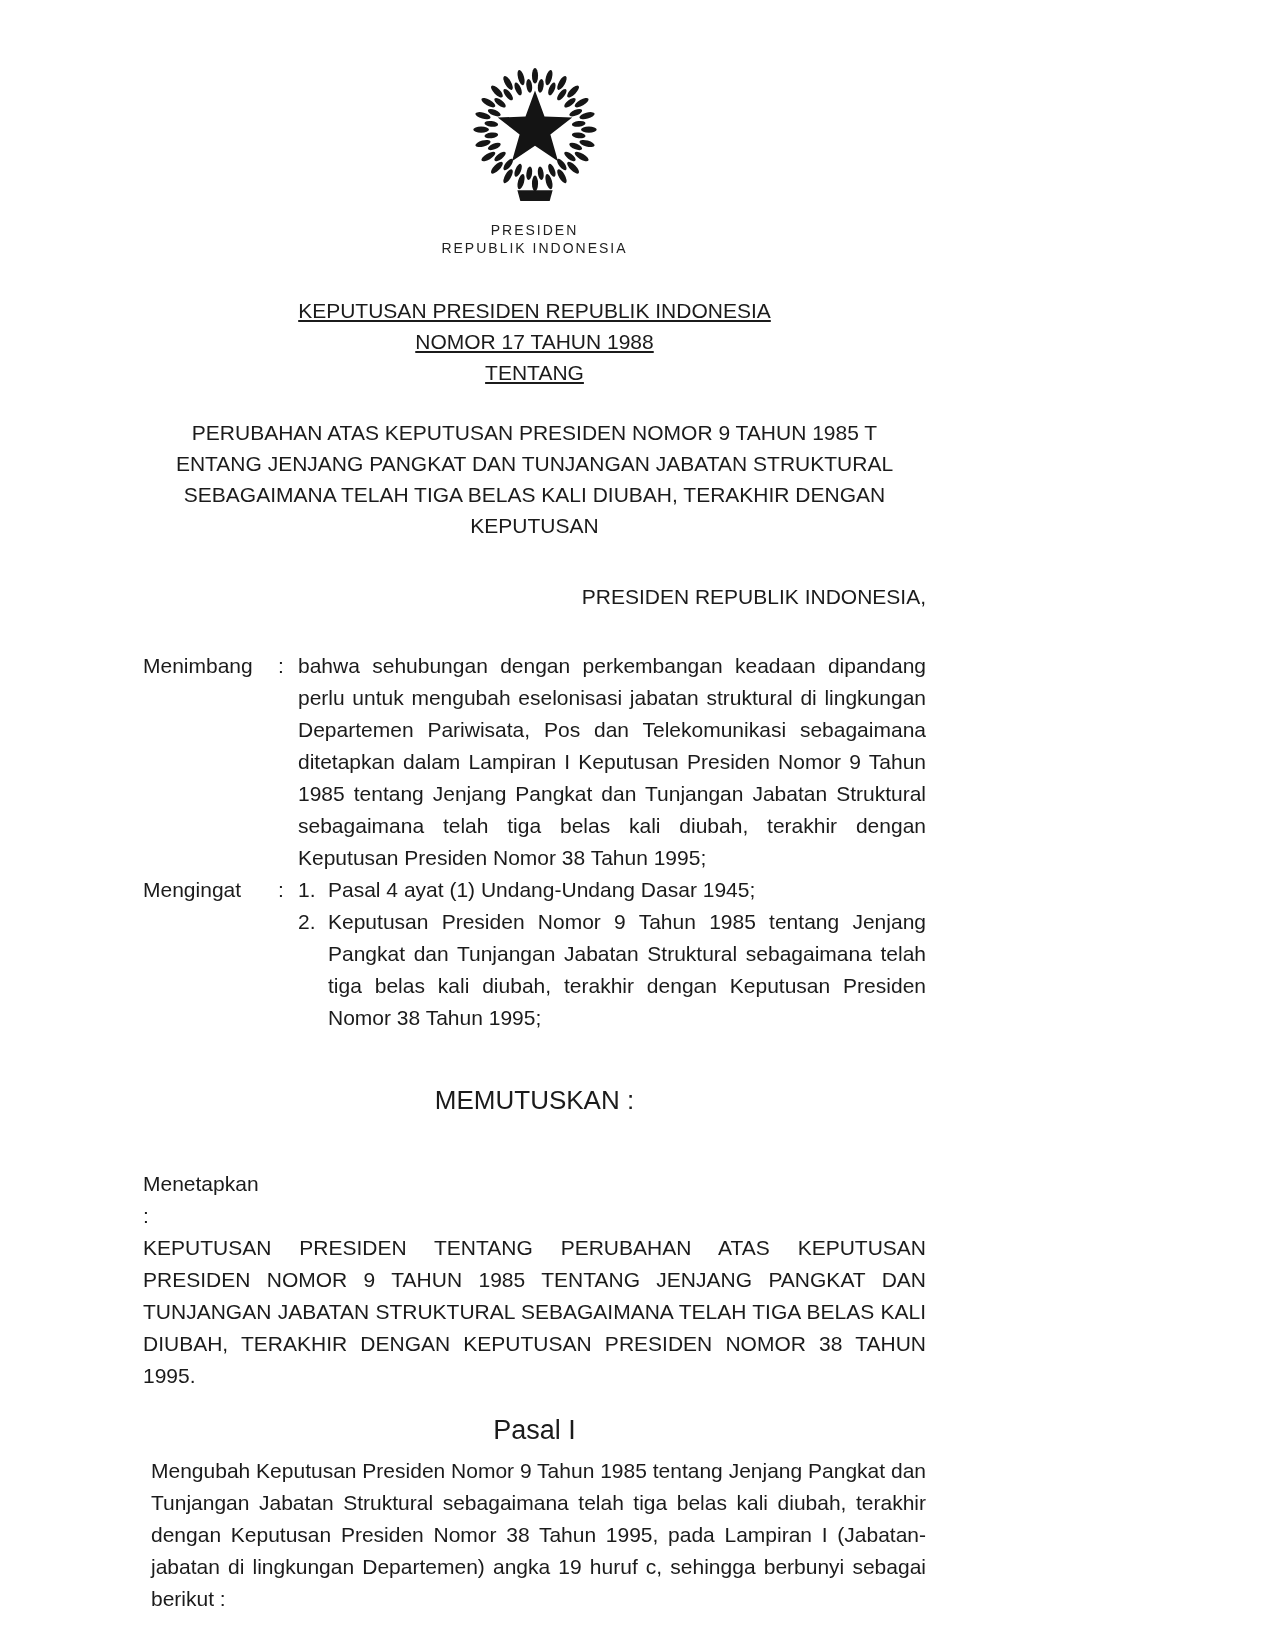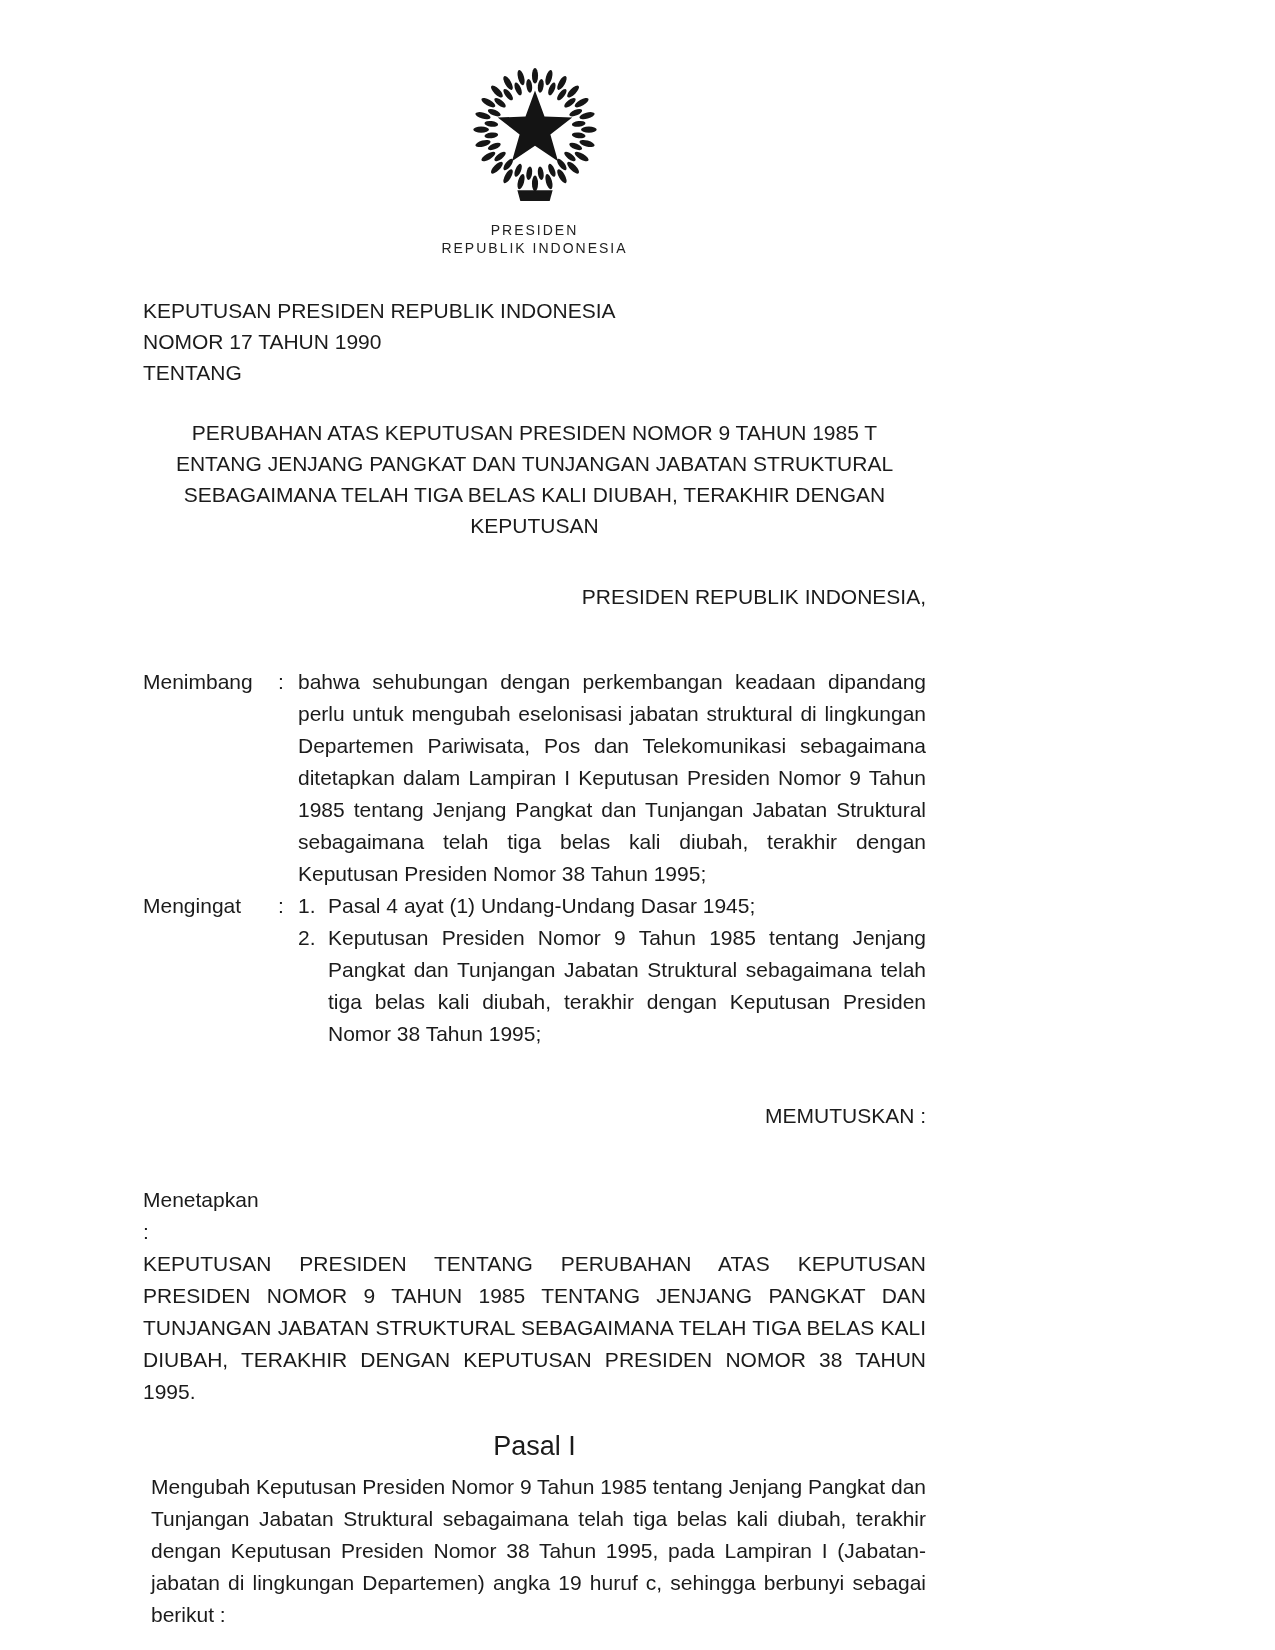"KEPUTUSAN PRESIDEN REPUBLIK INDONESIA" .doc-title { text-align: none -> center; text-decoration: none -> underline }
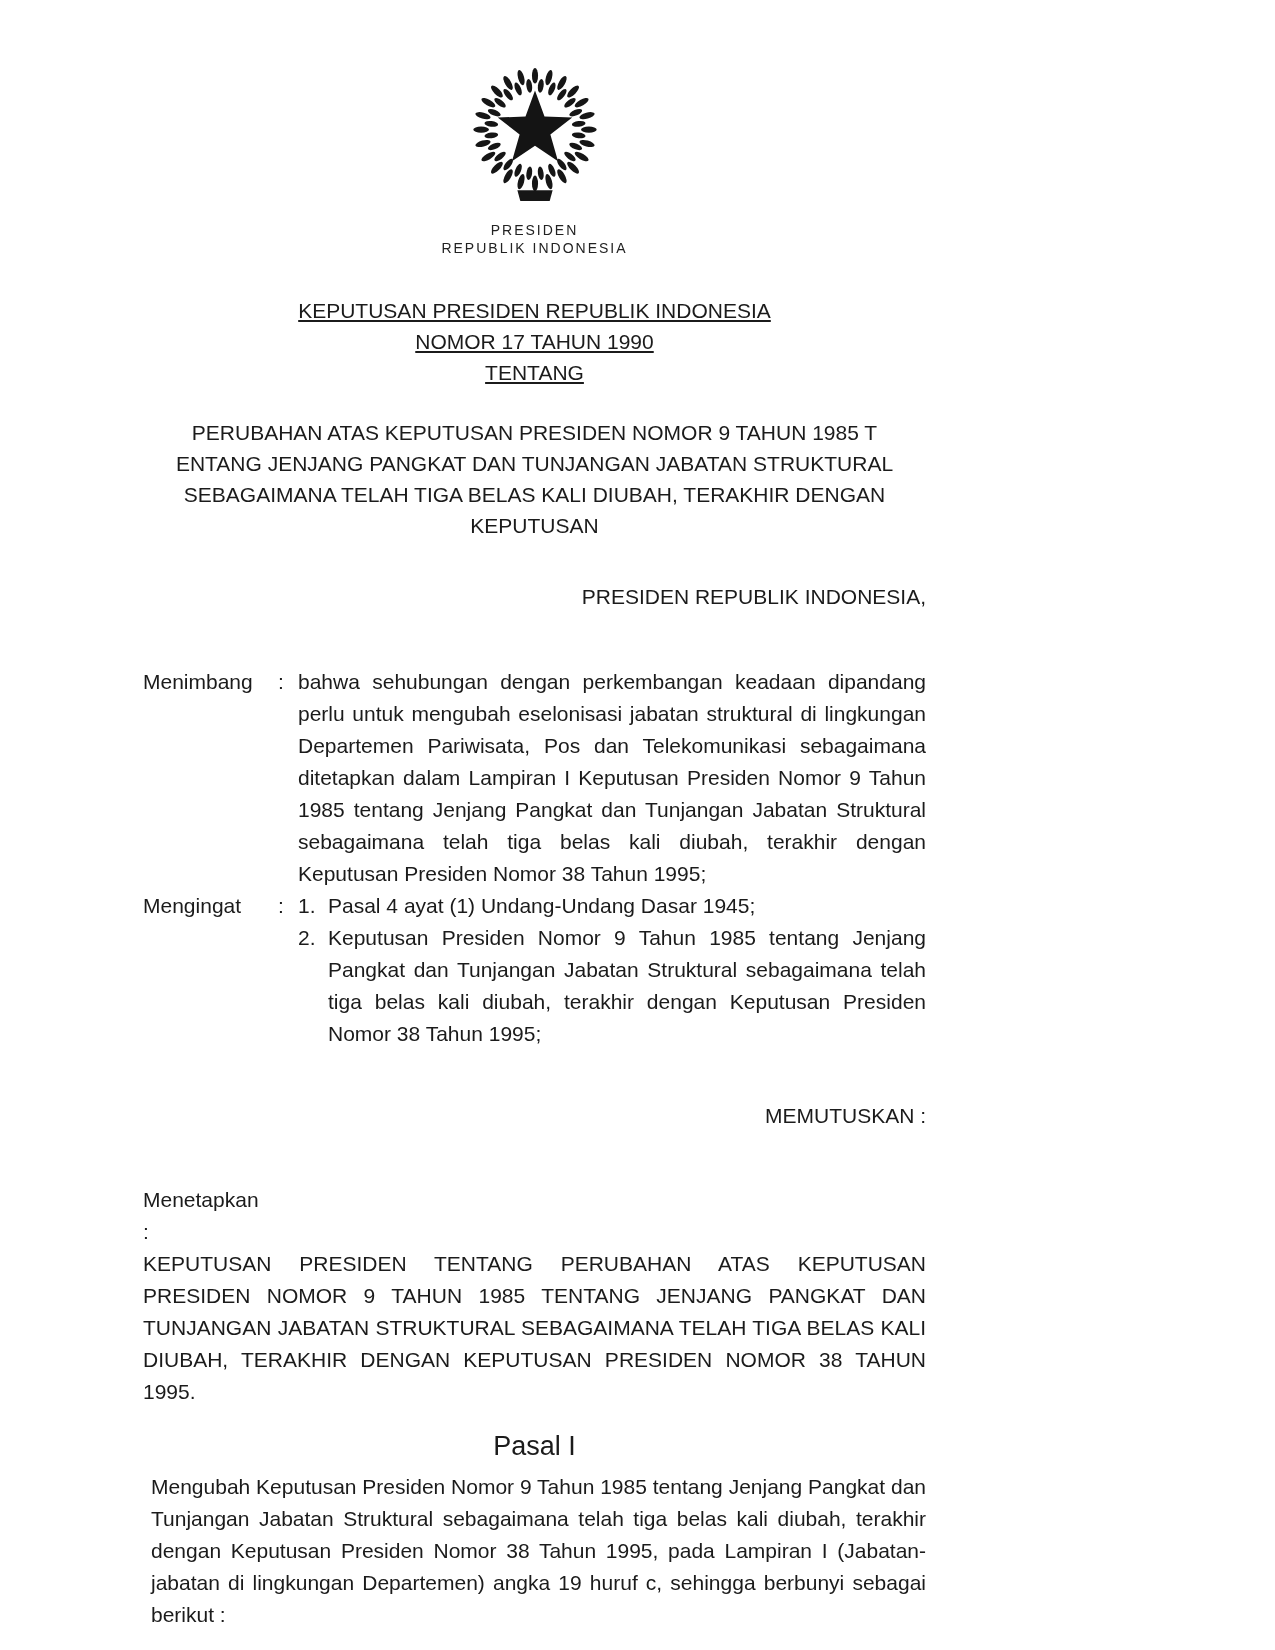"NOMOR 17 TAHUN 1990" div { text: 1990 -> 1988 }
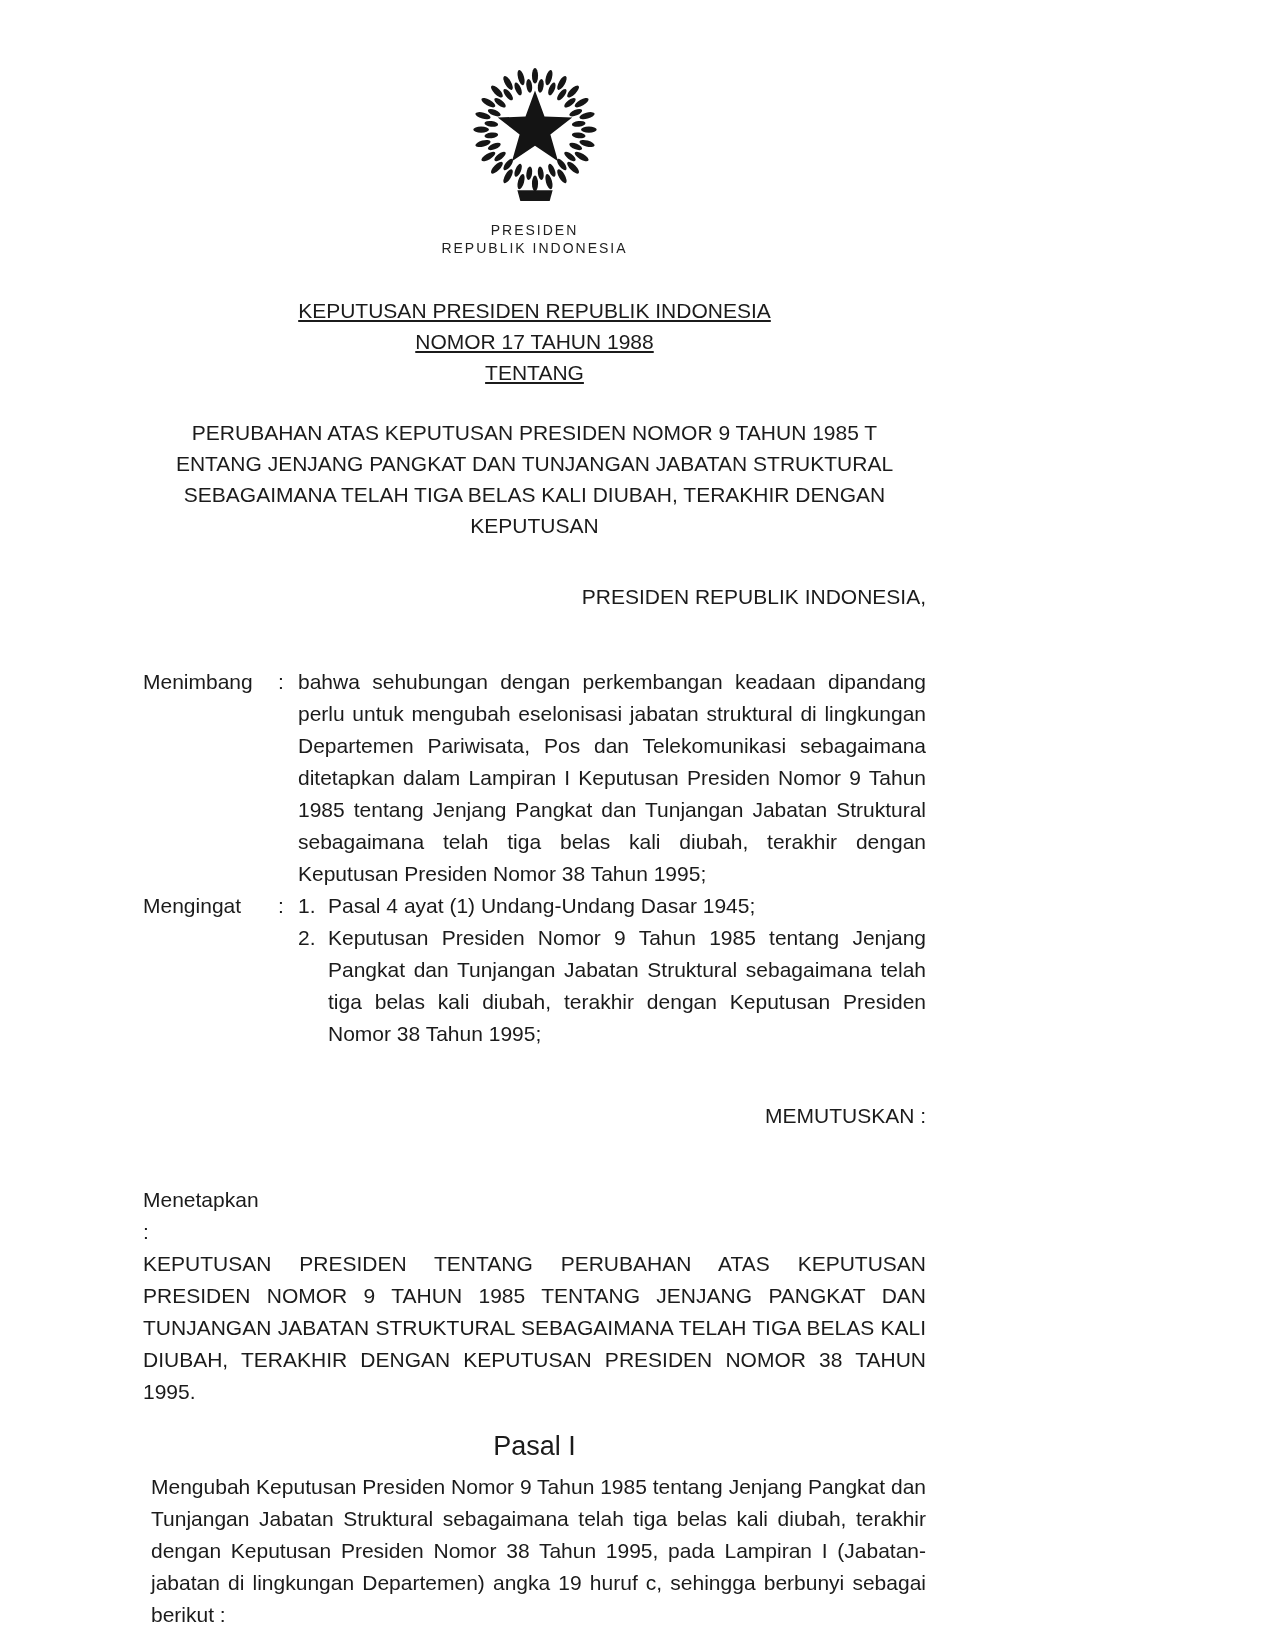"Menimbang" .sec-menimbang { margin-top: 54px -> 38px }
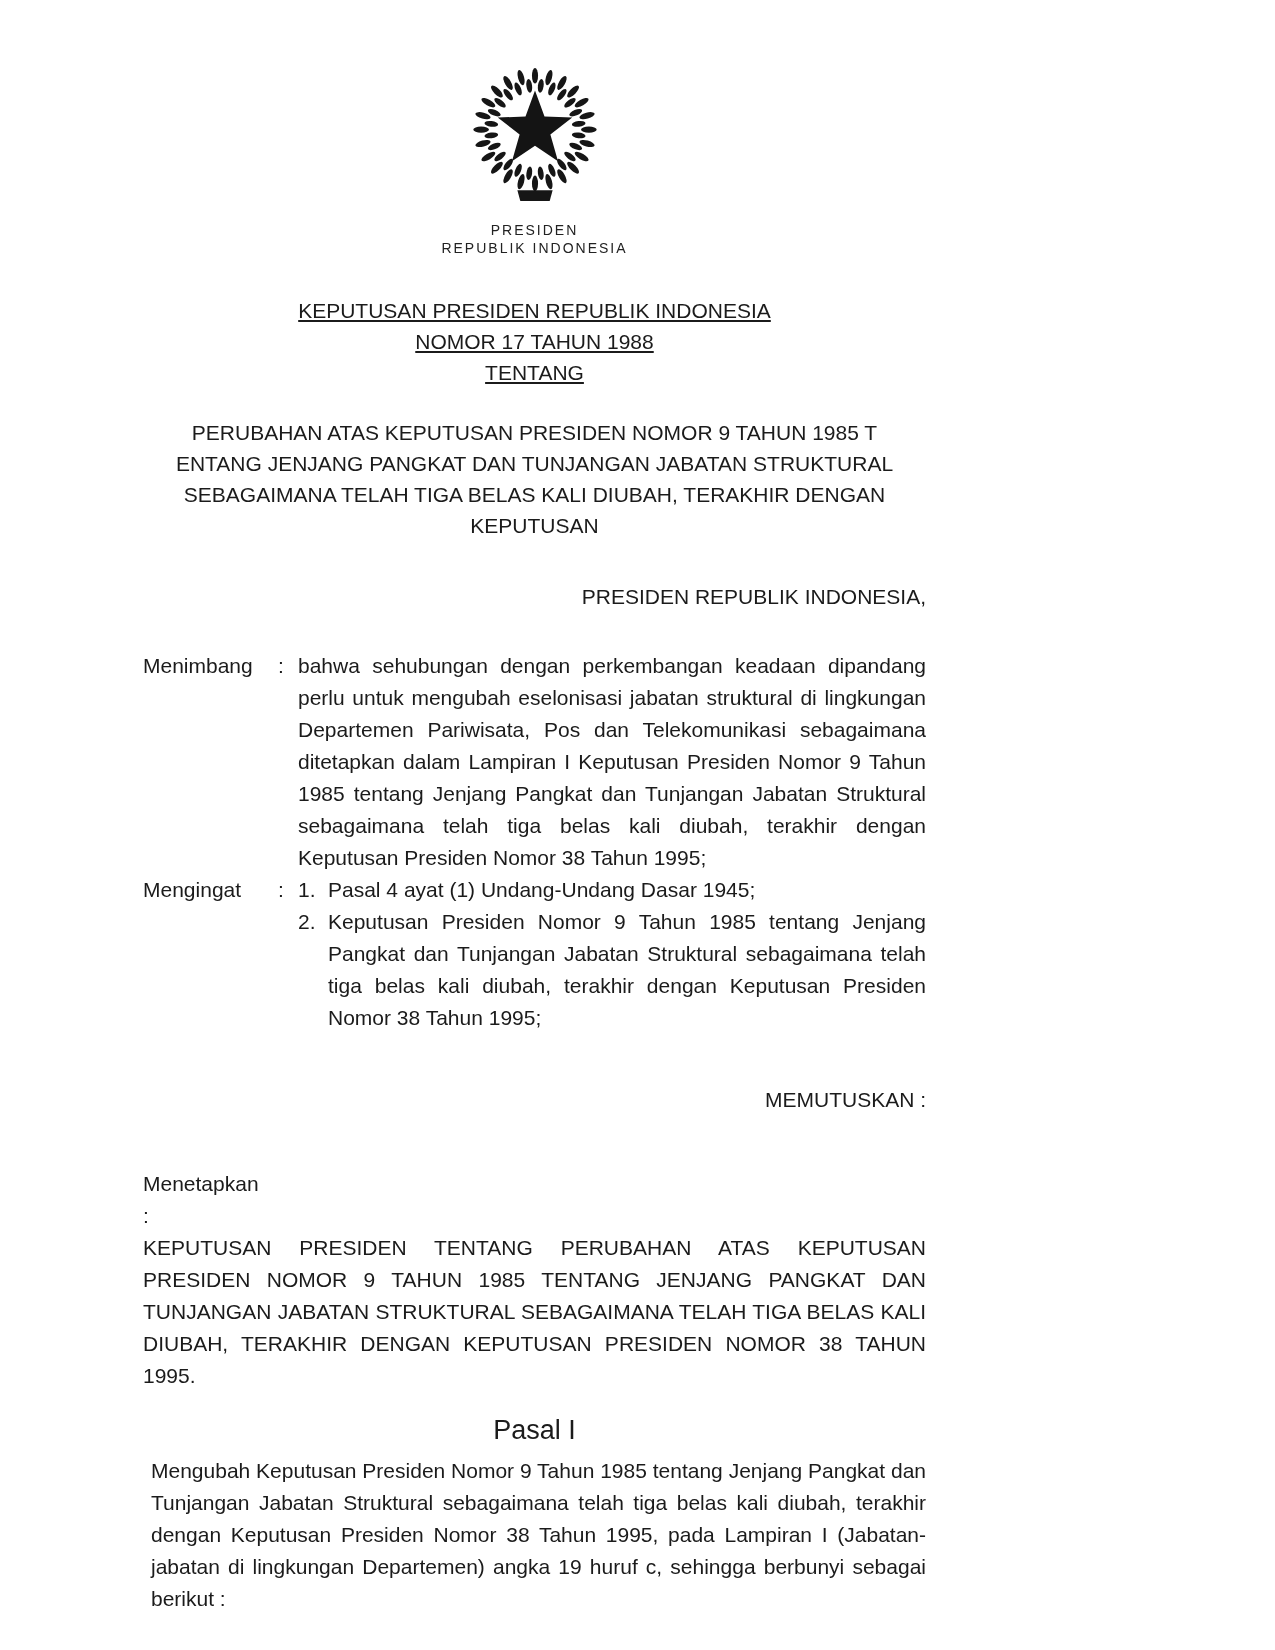"MEMUTUSKAN :" .memutuskan { font-size: 21px -> 26px; text-align: right -> center }
